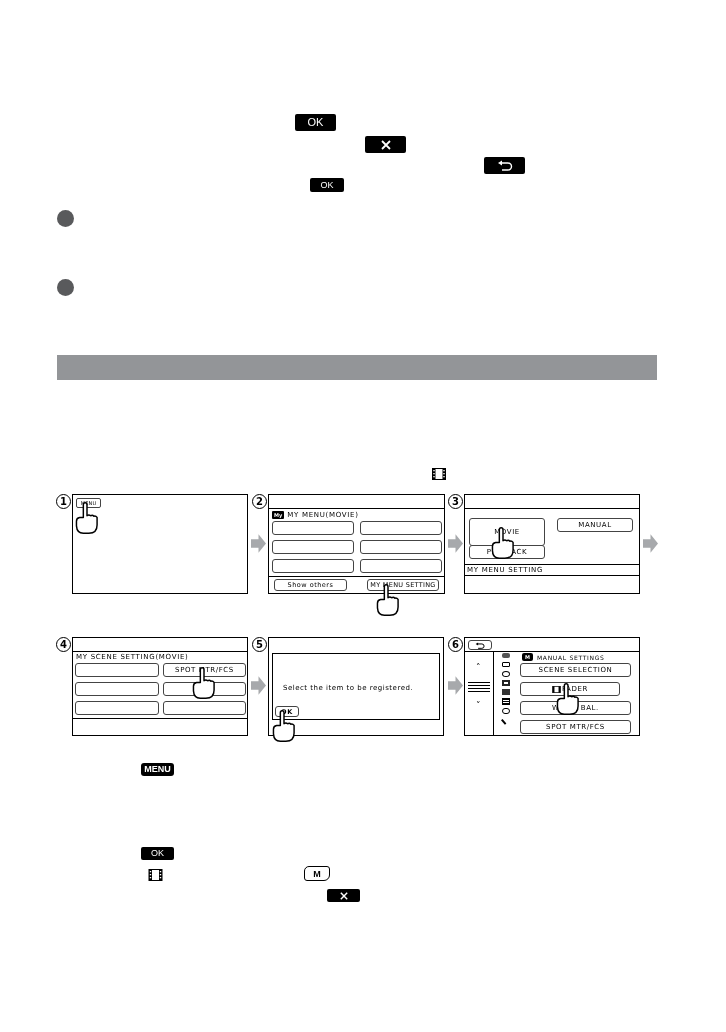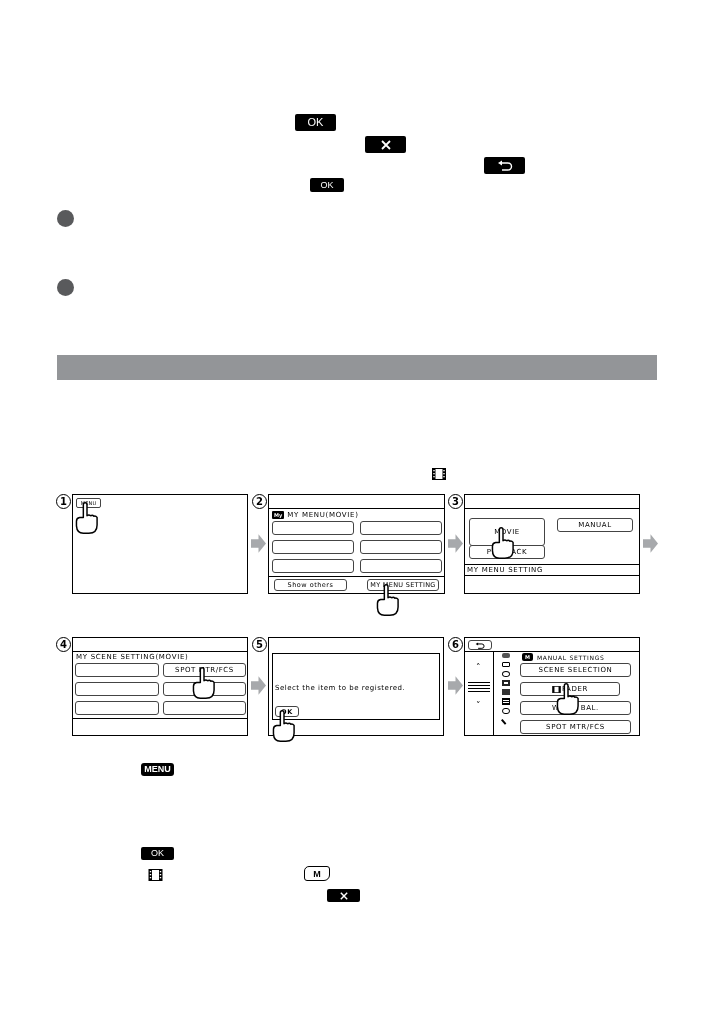"Select the item to be" span.scr-label { left: 2px -> 10px }
